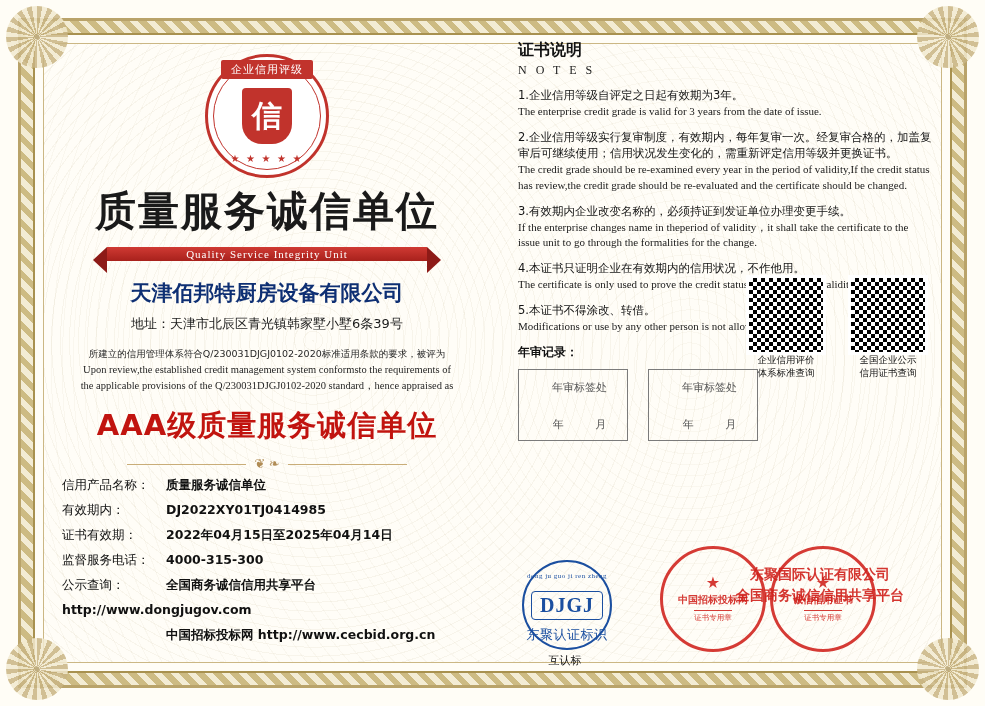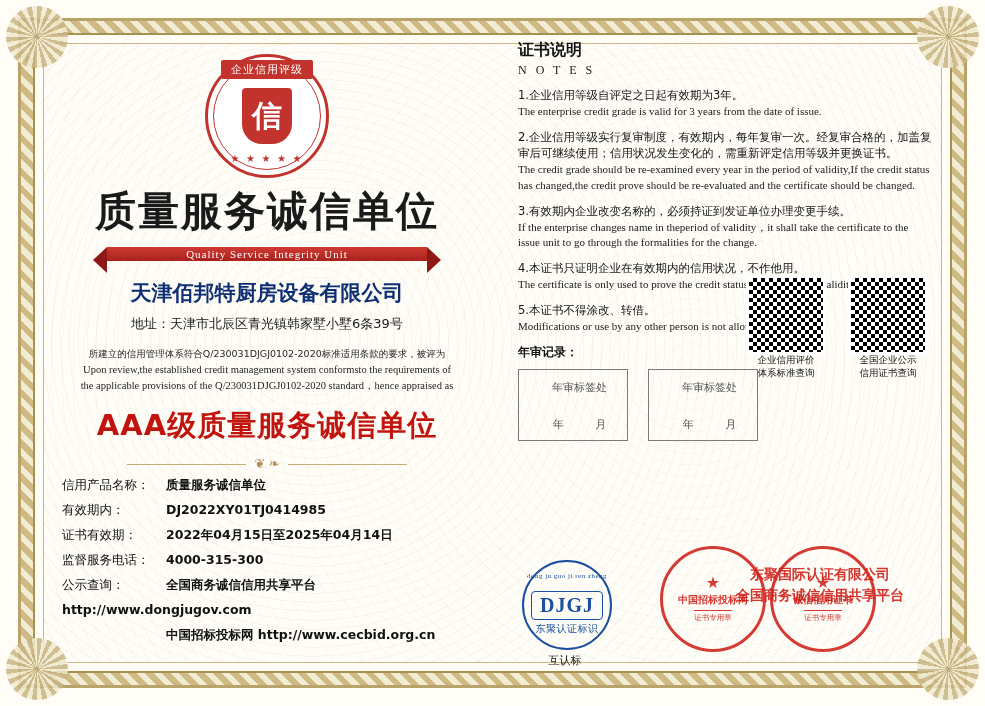"The credit grade should be" span.en { text: changed,the credit prove -> review,the credit grade }
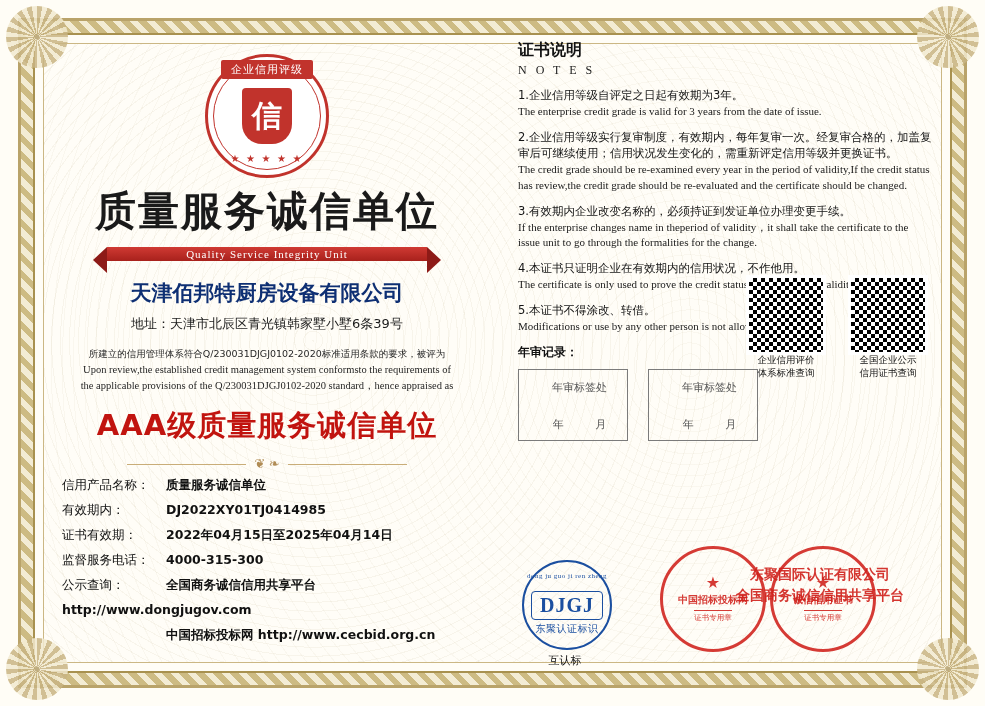"东聚认证标识" .seal-blue .arc-bot { bottom: 12px -> 4px; font-size: 10px -> 13px }
